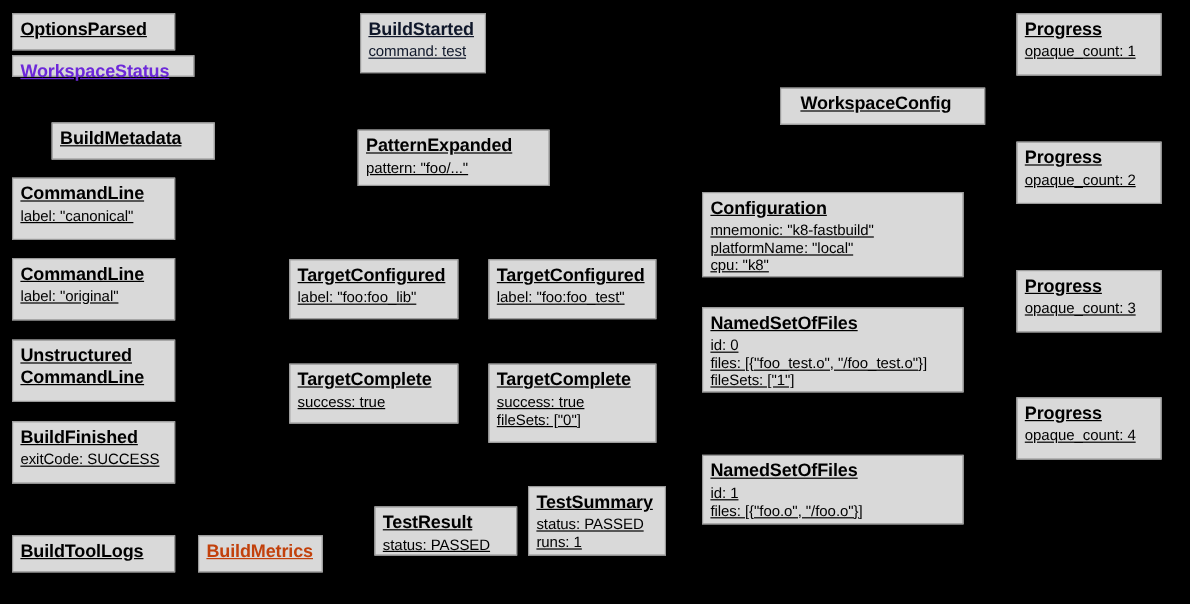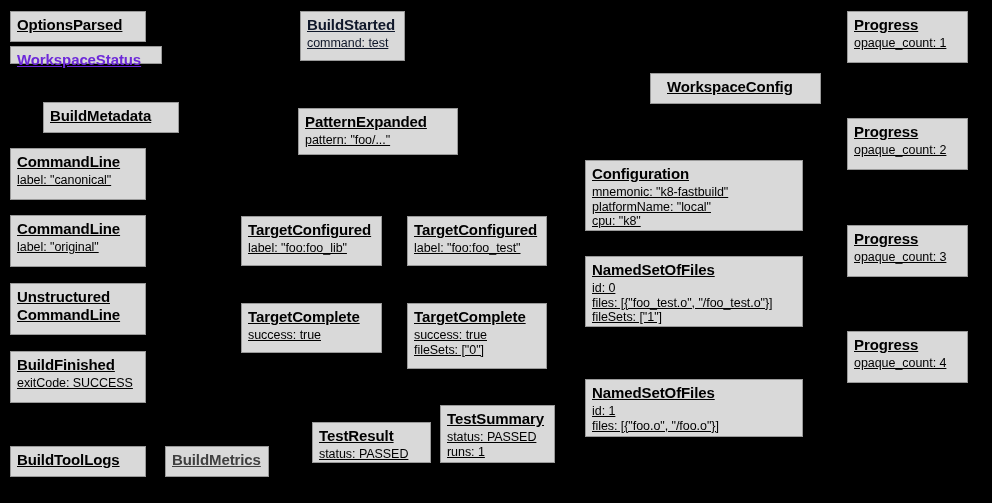"BuildMetrics" div.node { color: #404040 -> #c2410c }
